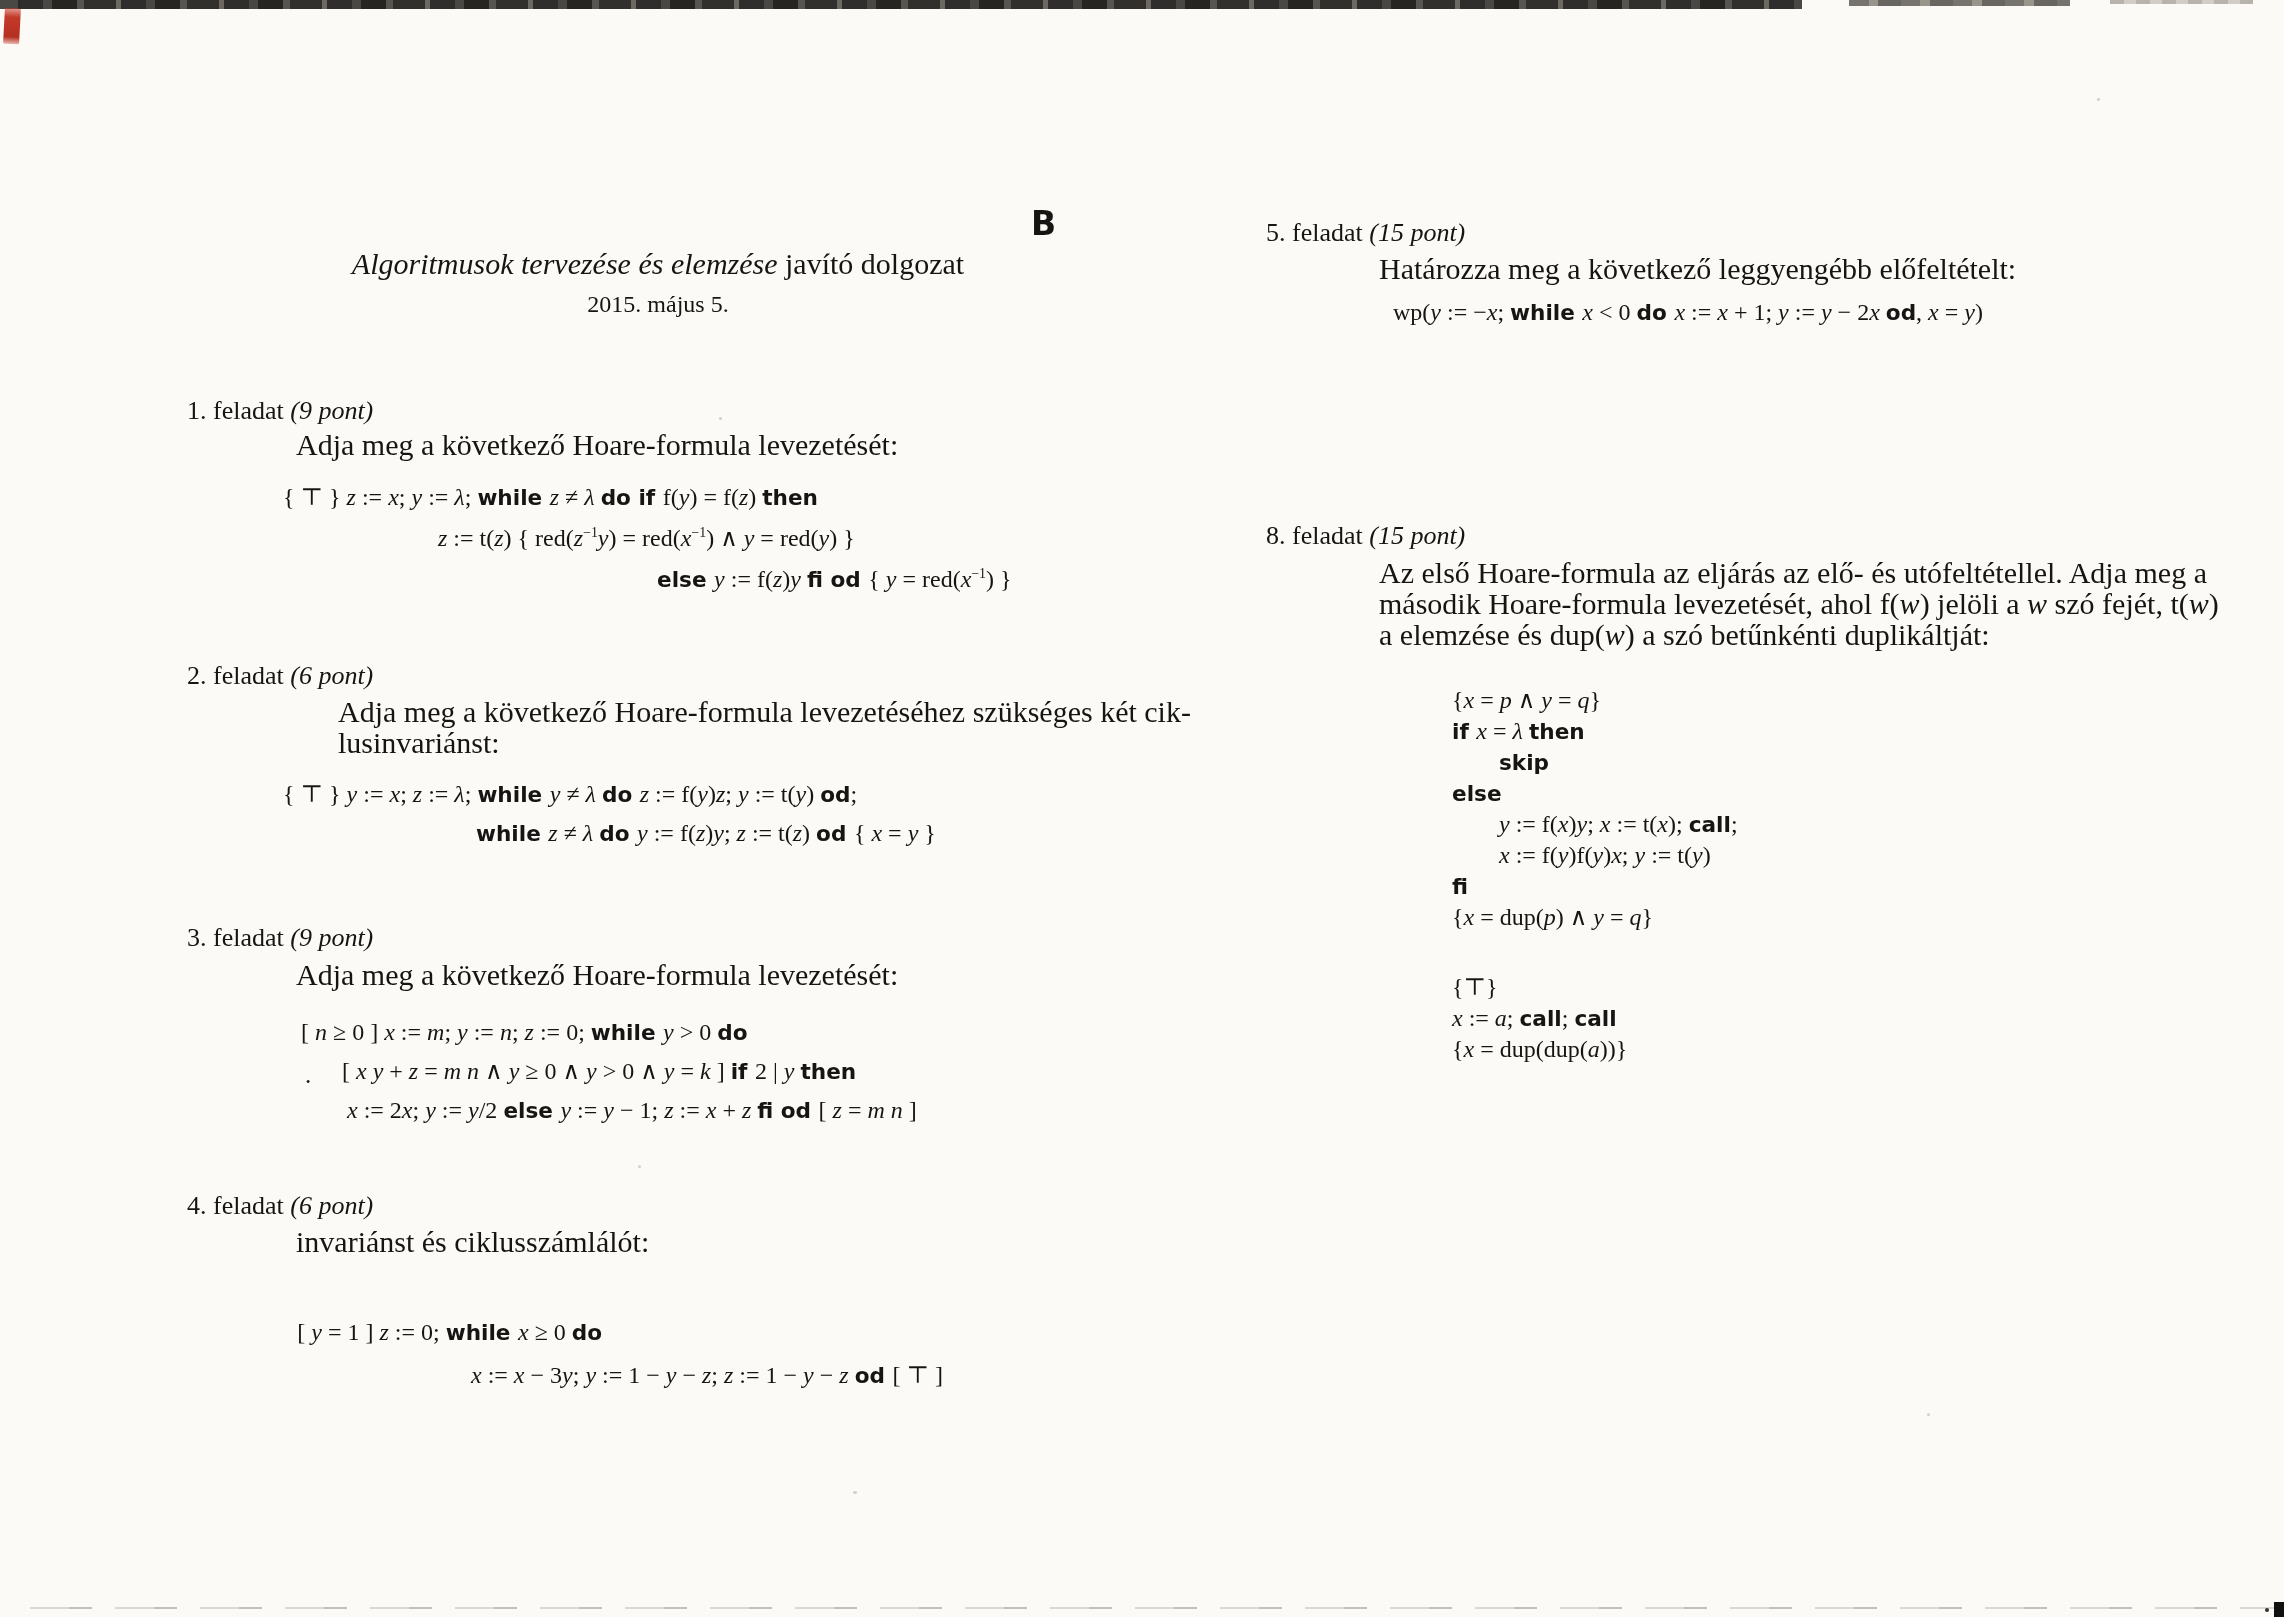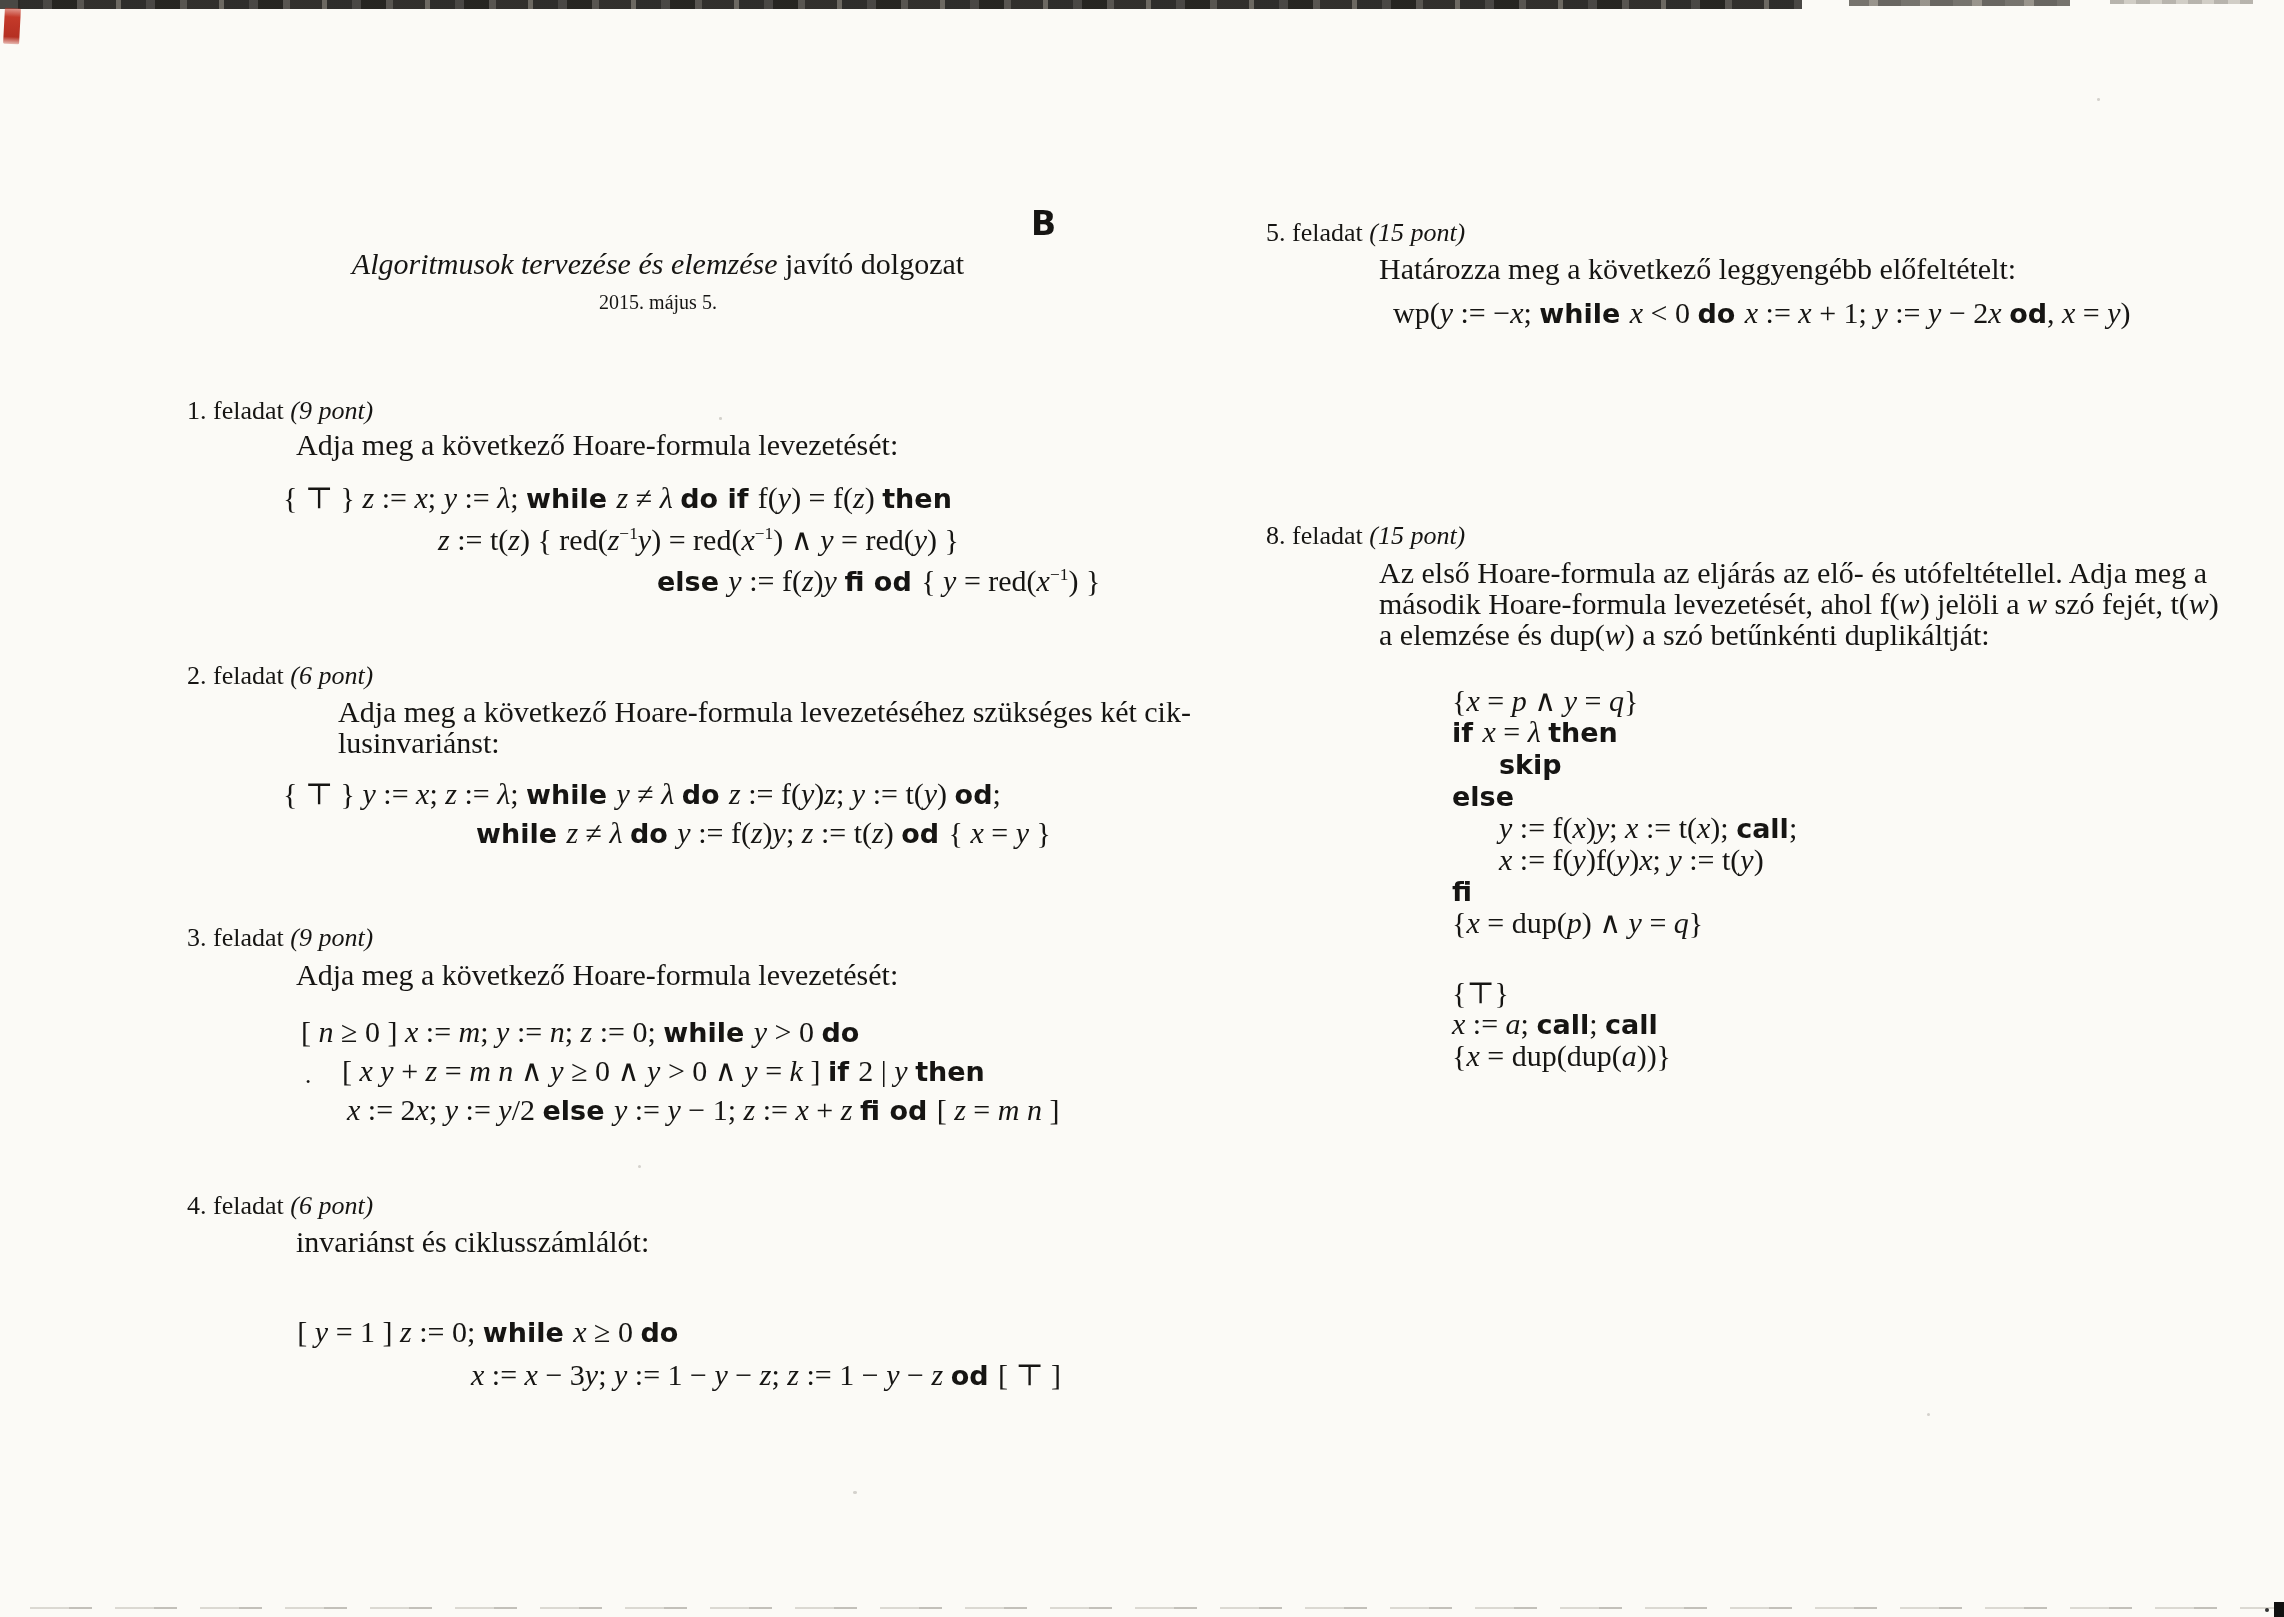"2015. május 5." .doc-date { font-size: 20px -> 24px }
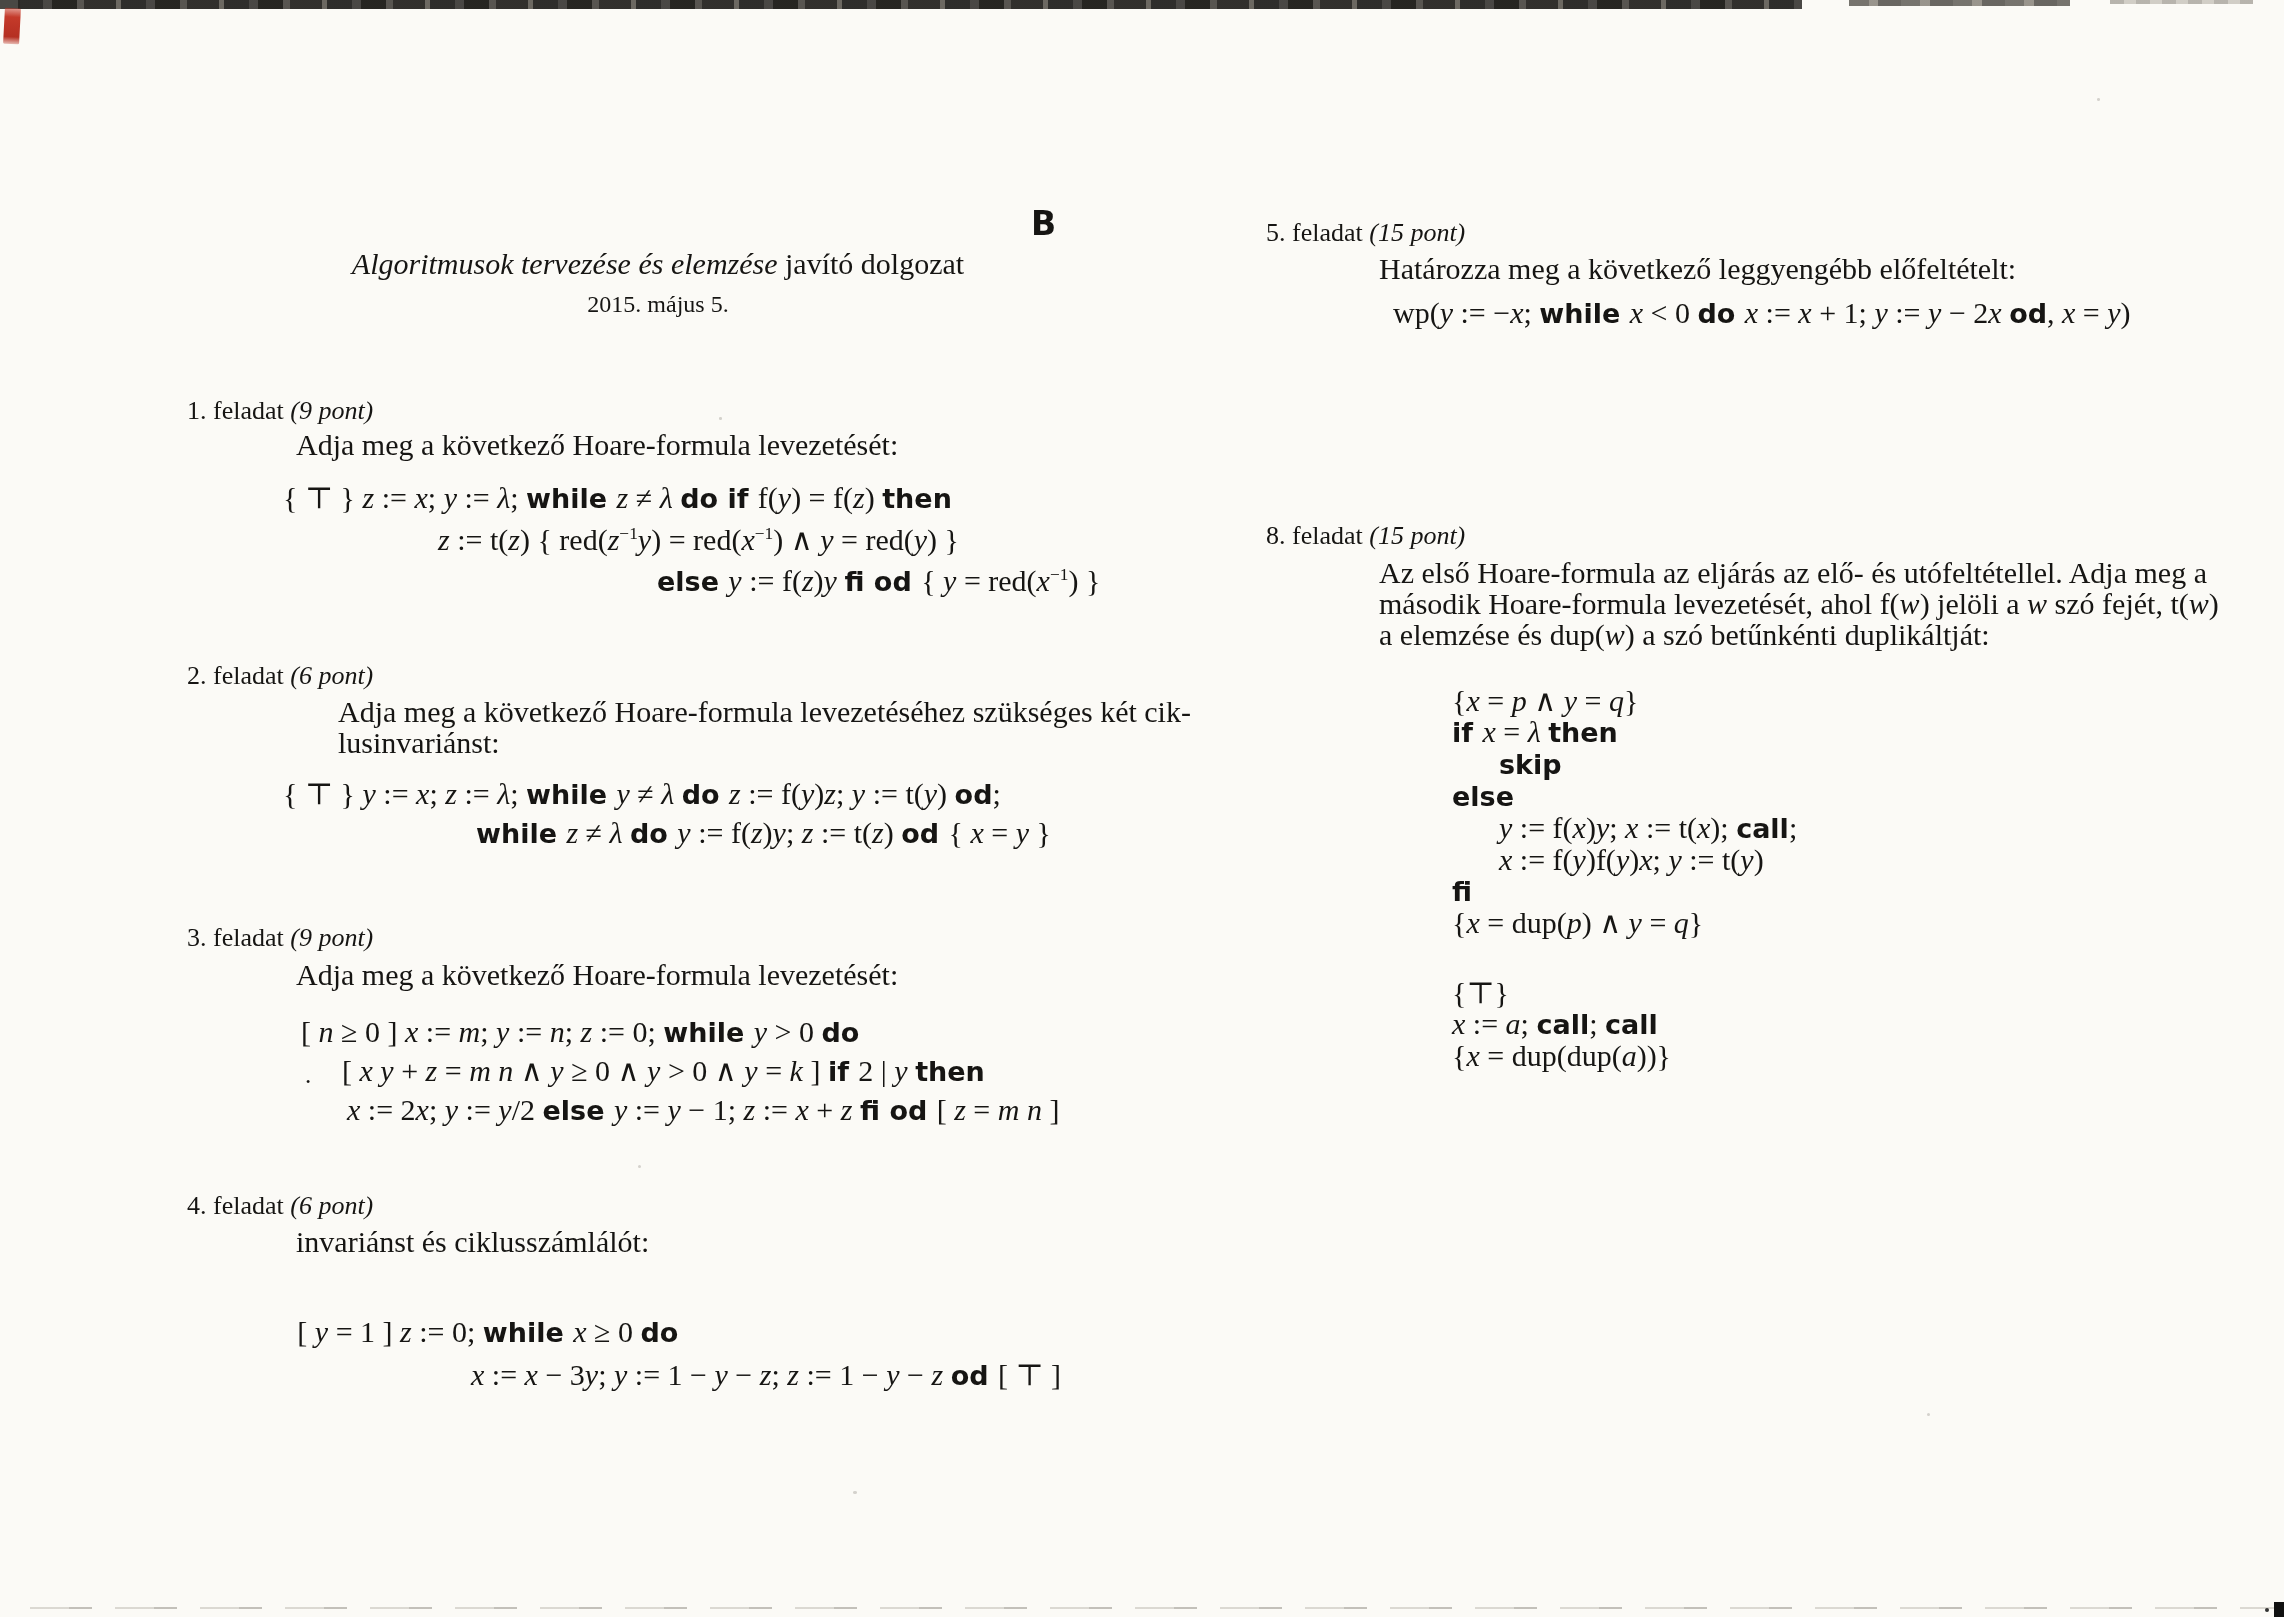"wp(y := −x; while x" .pf .fl { font-size: 30px -> 24px }
